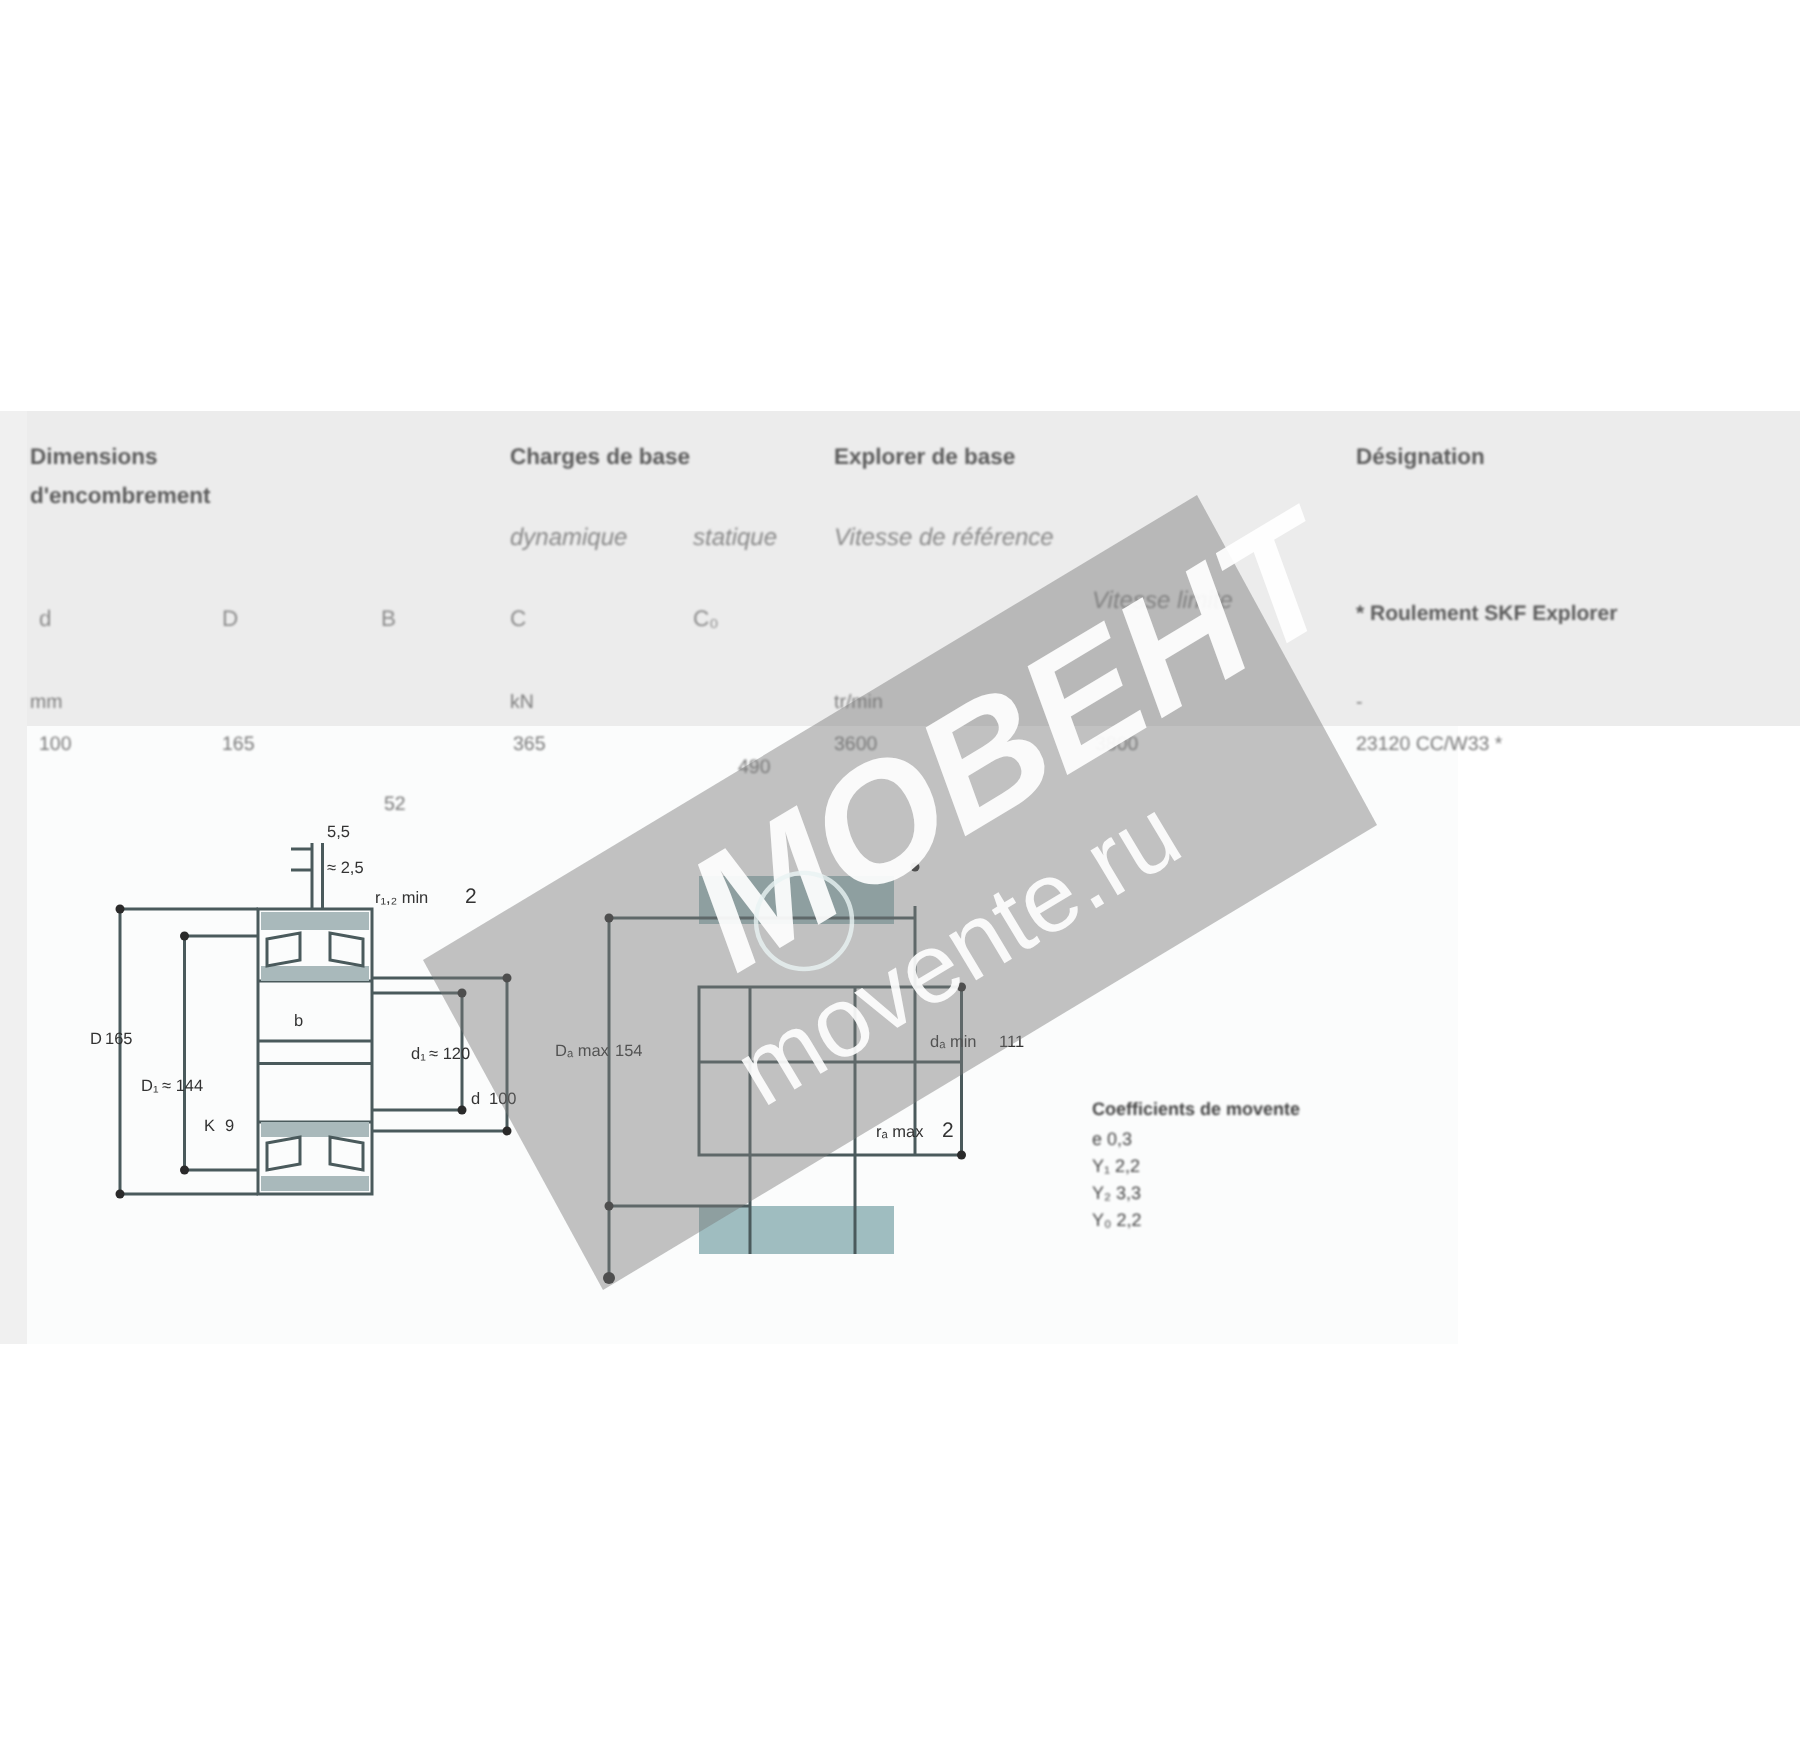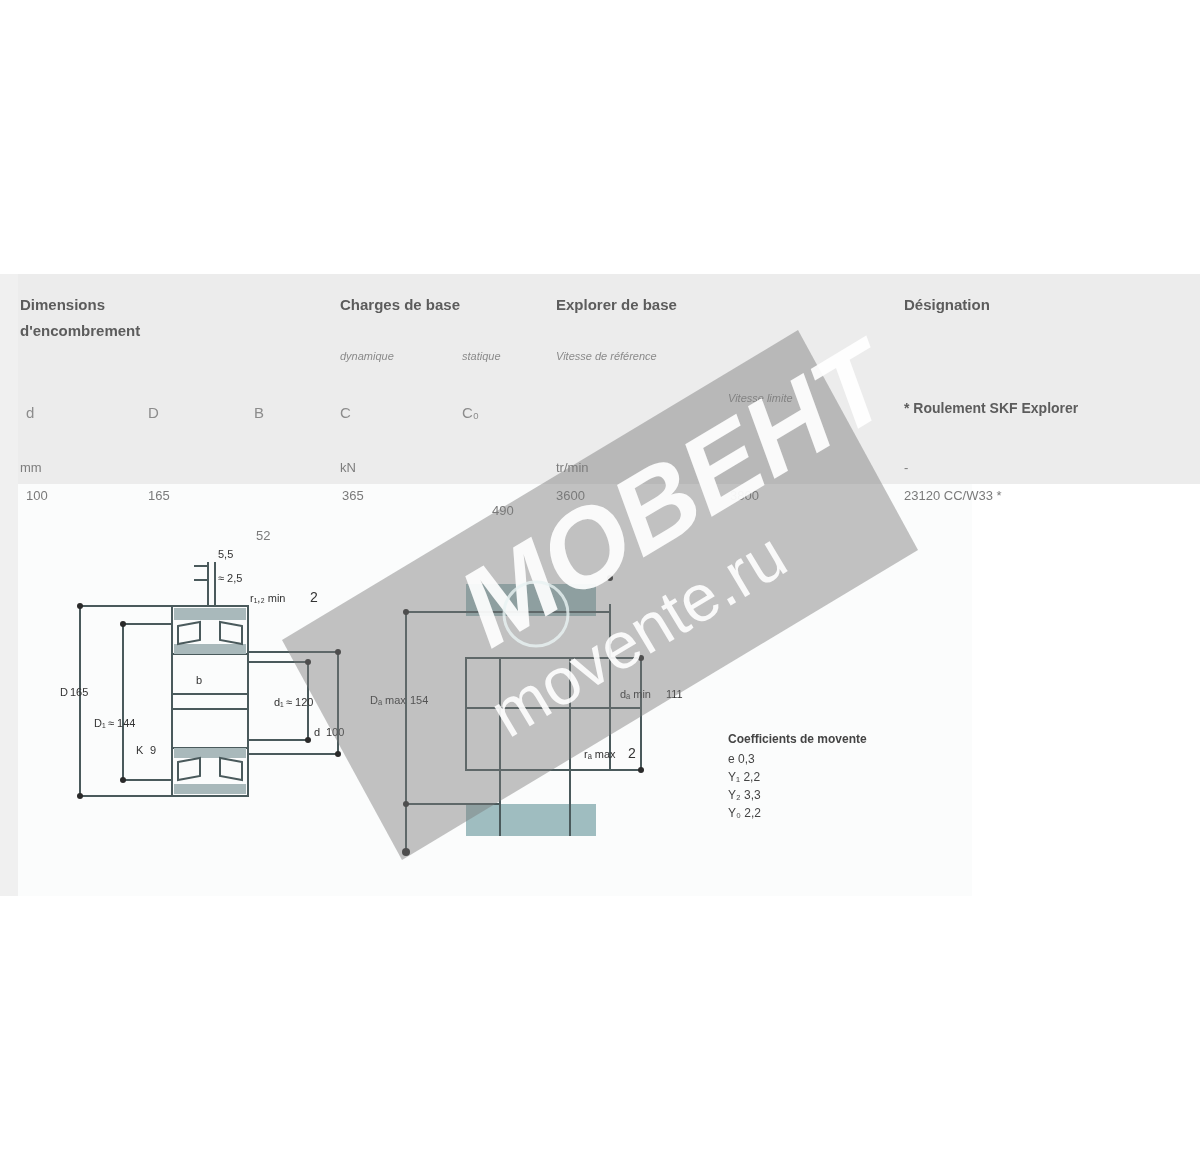"dynamique" .ital { font-size: 11px -> 16px }
